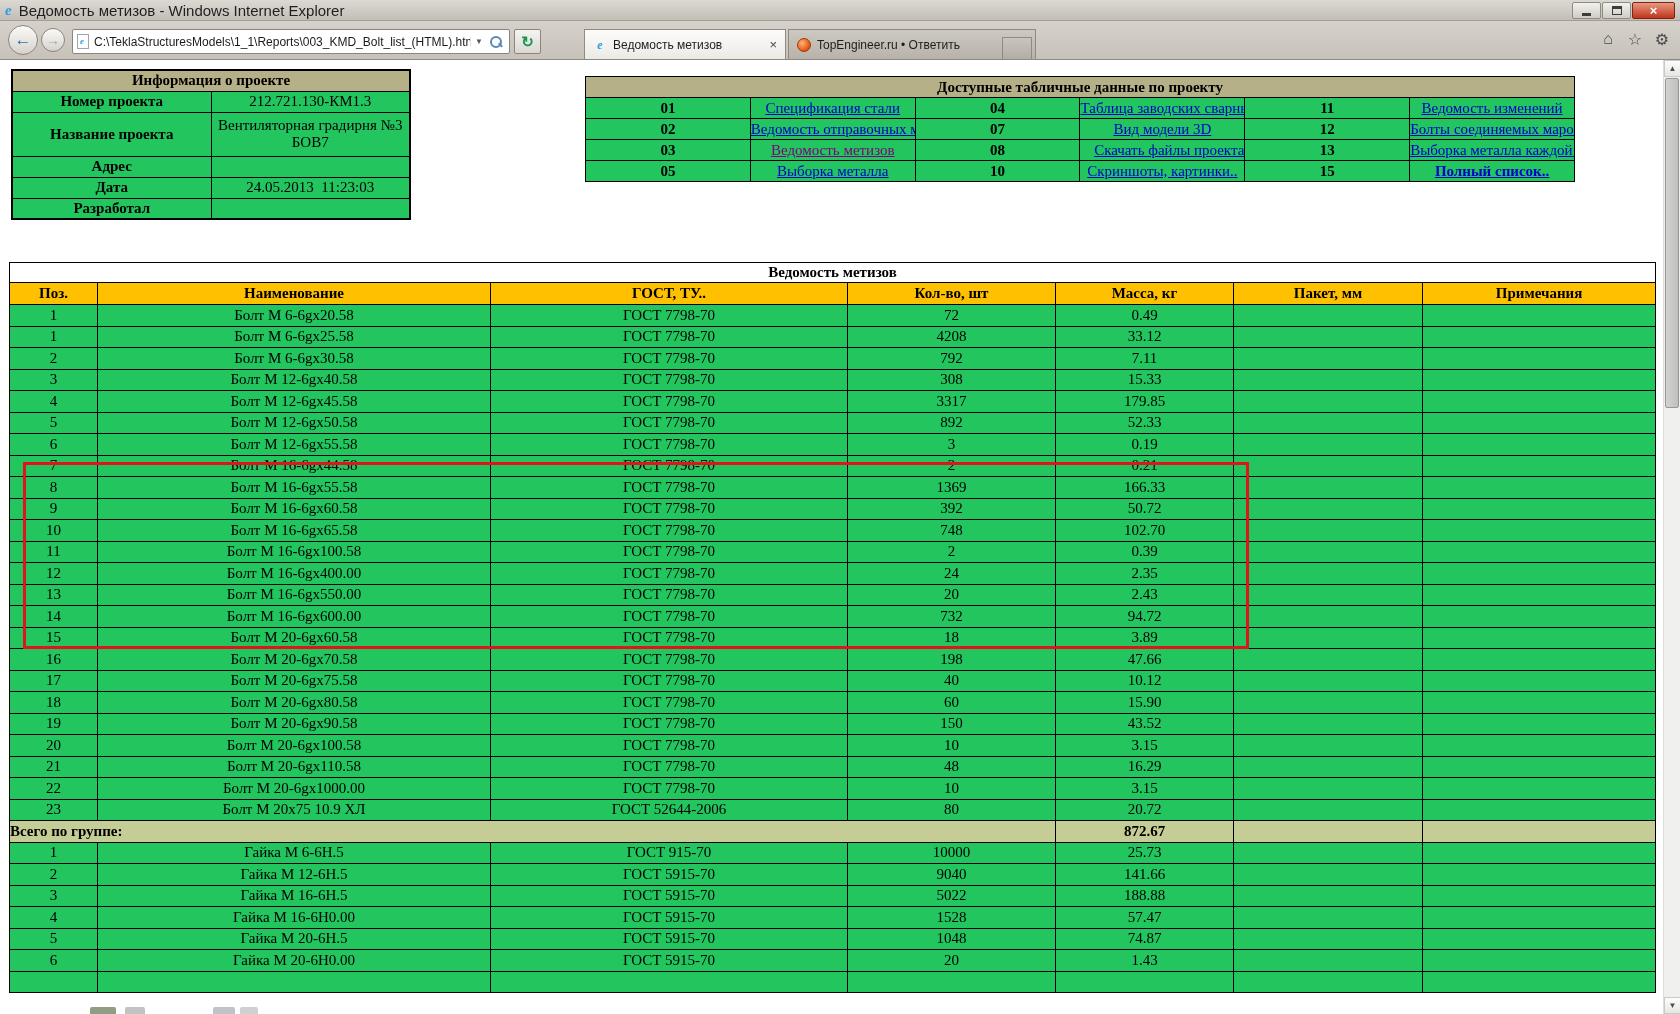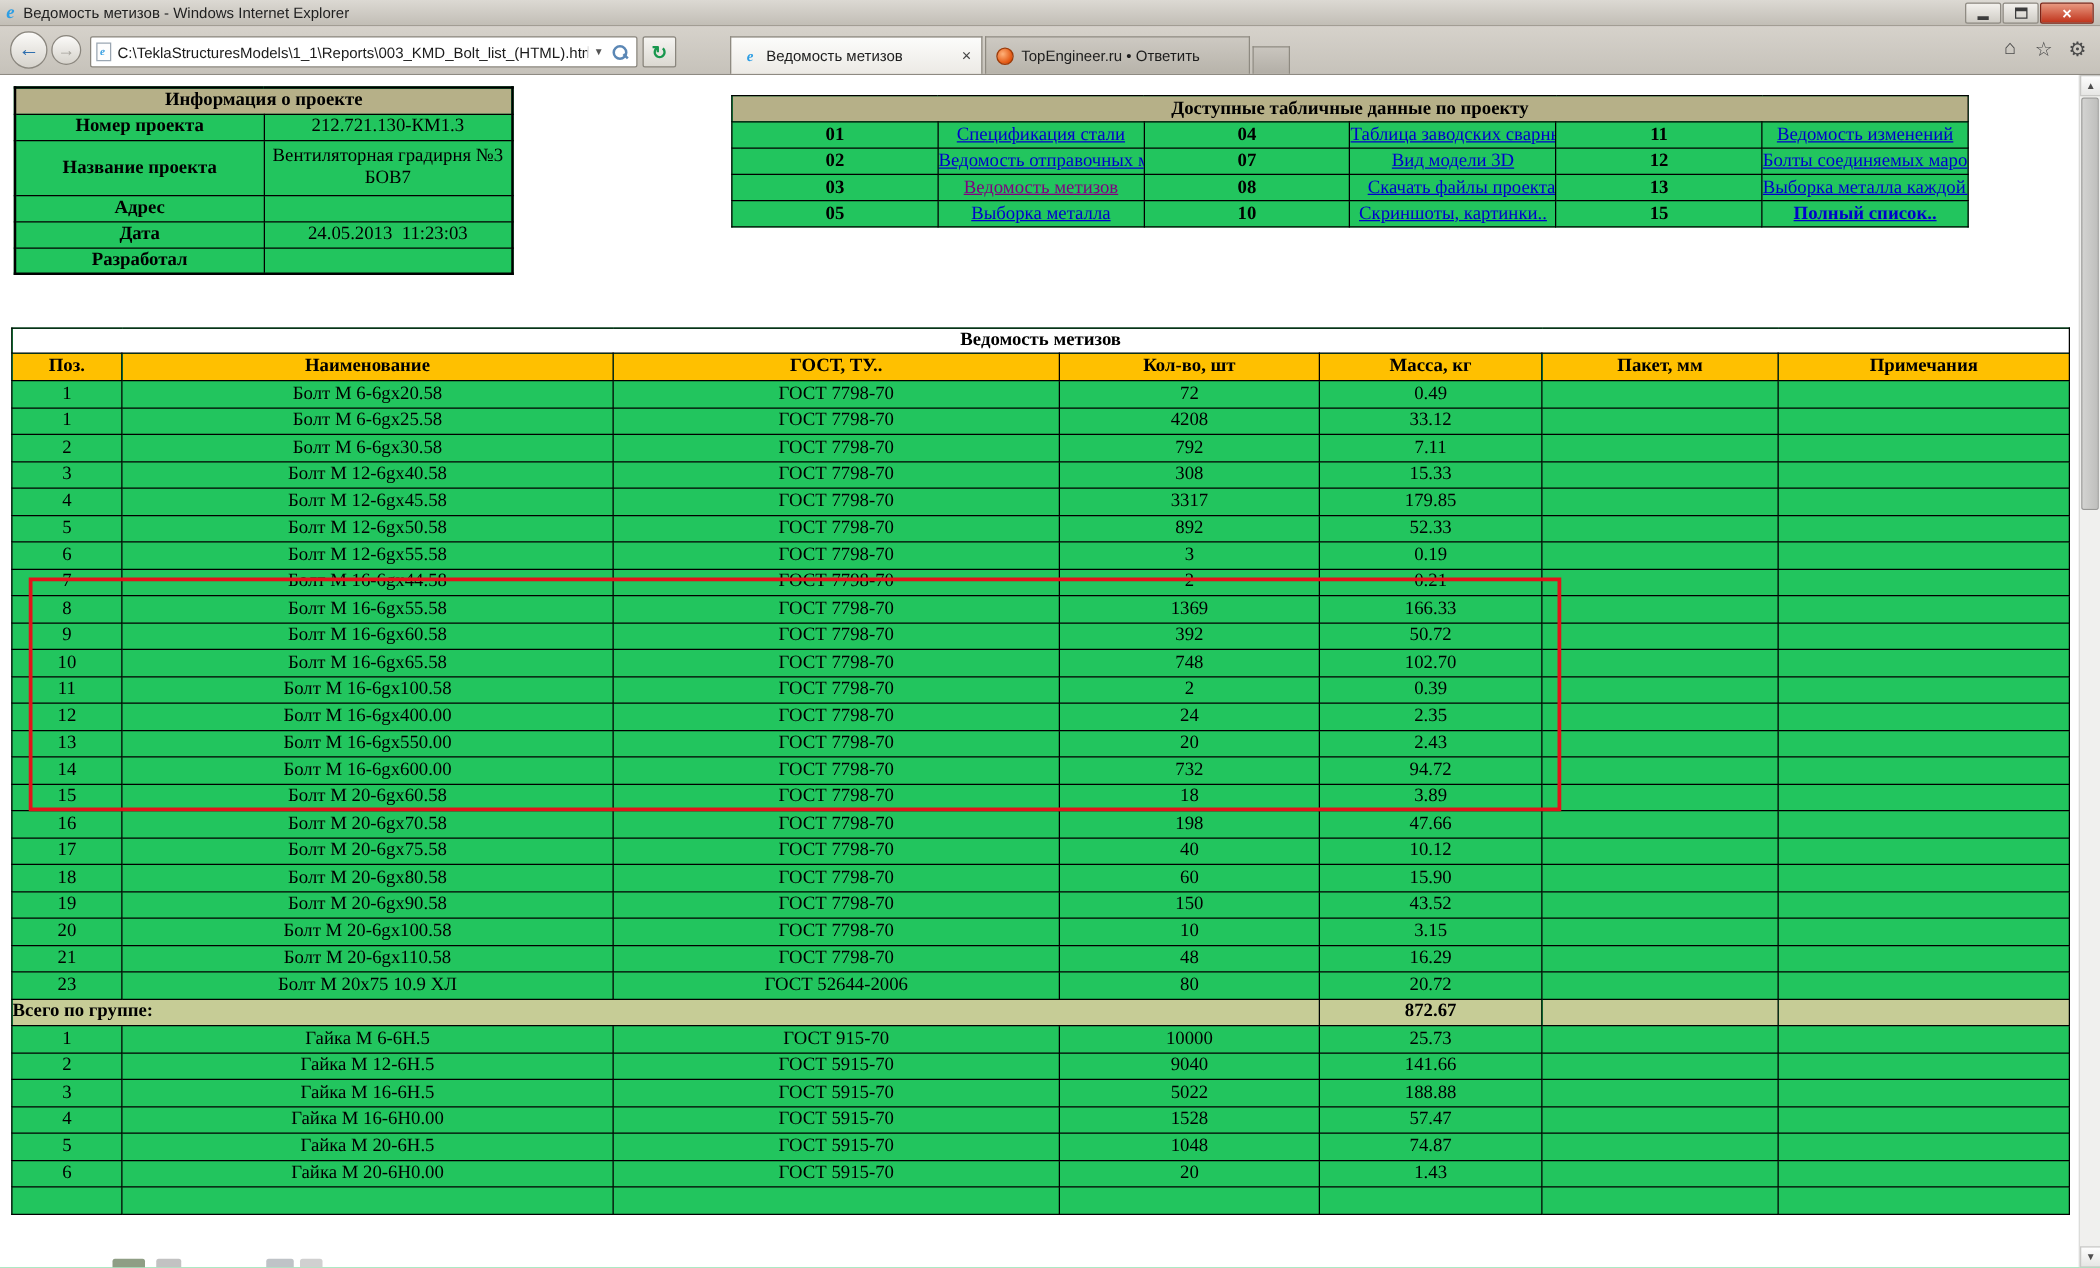"Ведомость метизов - Windows Internet" .title-text { font-size: 12px -> 15px }
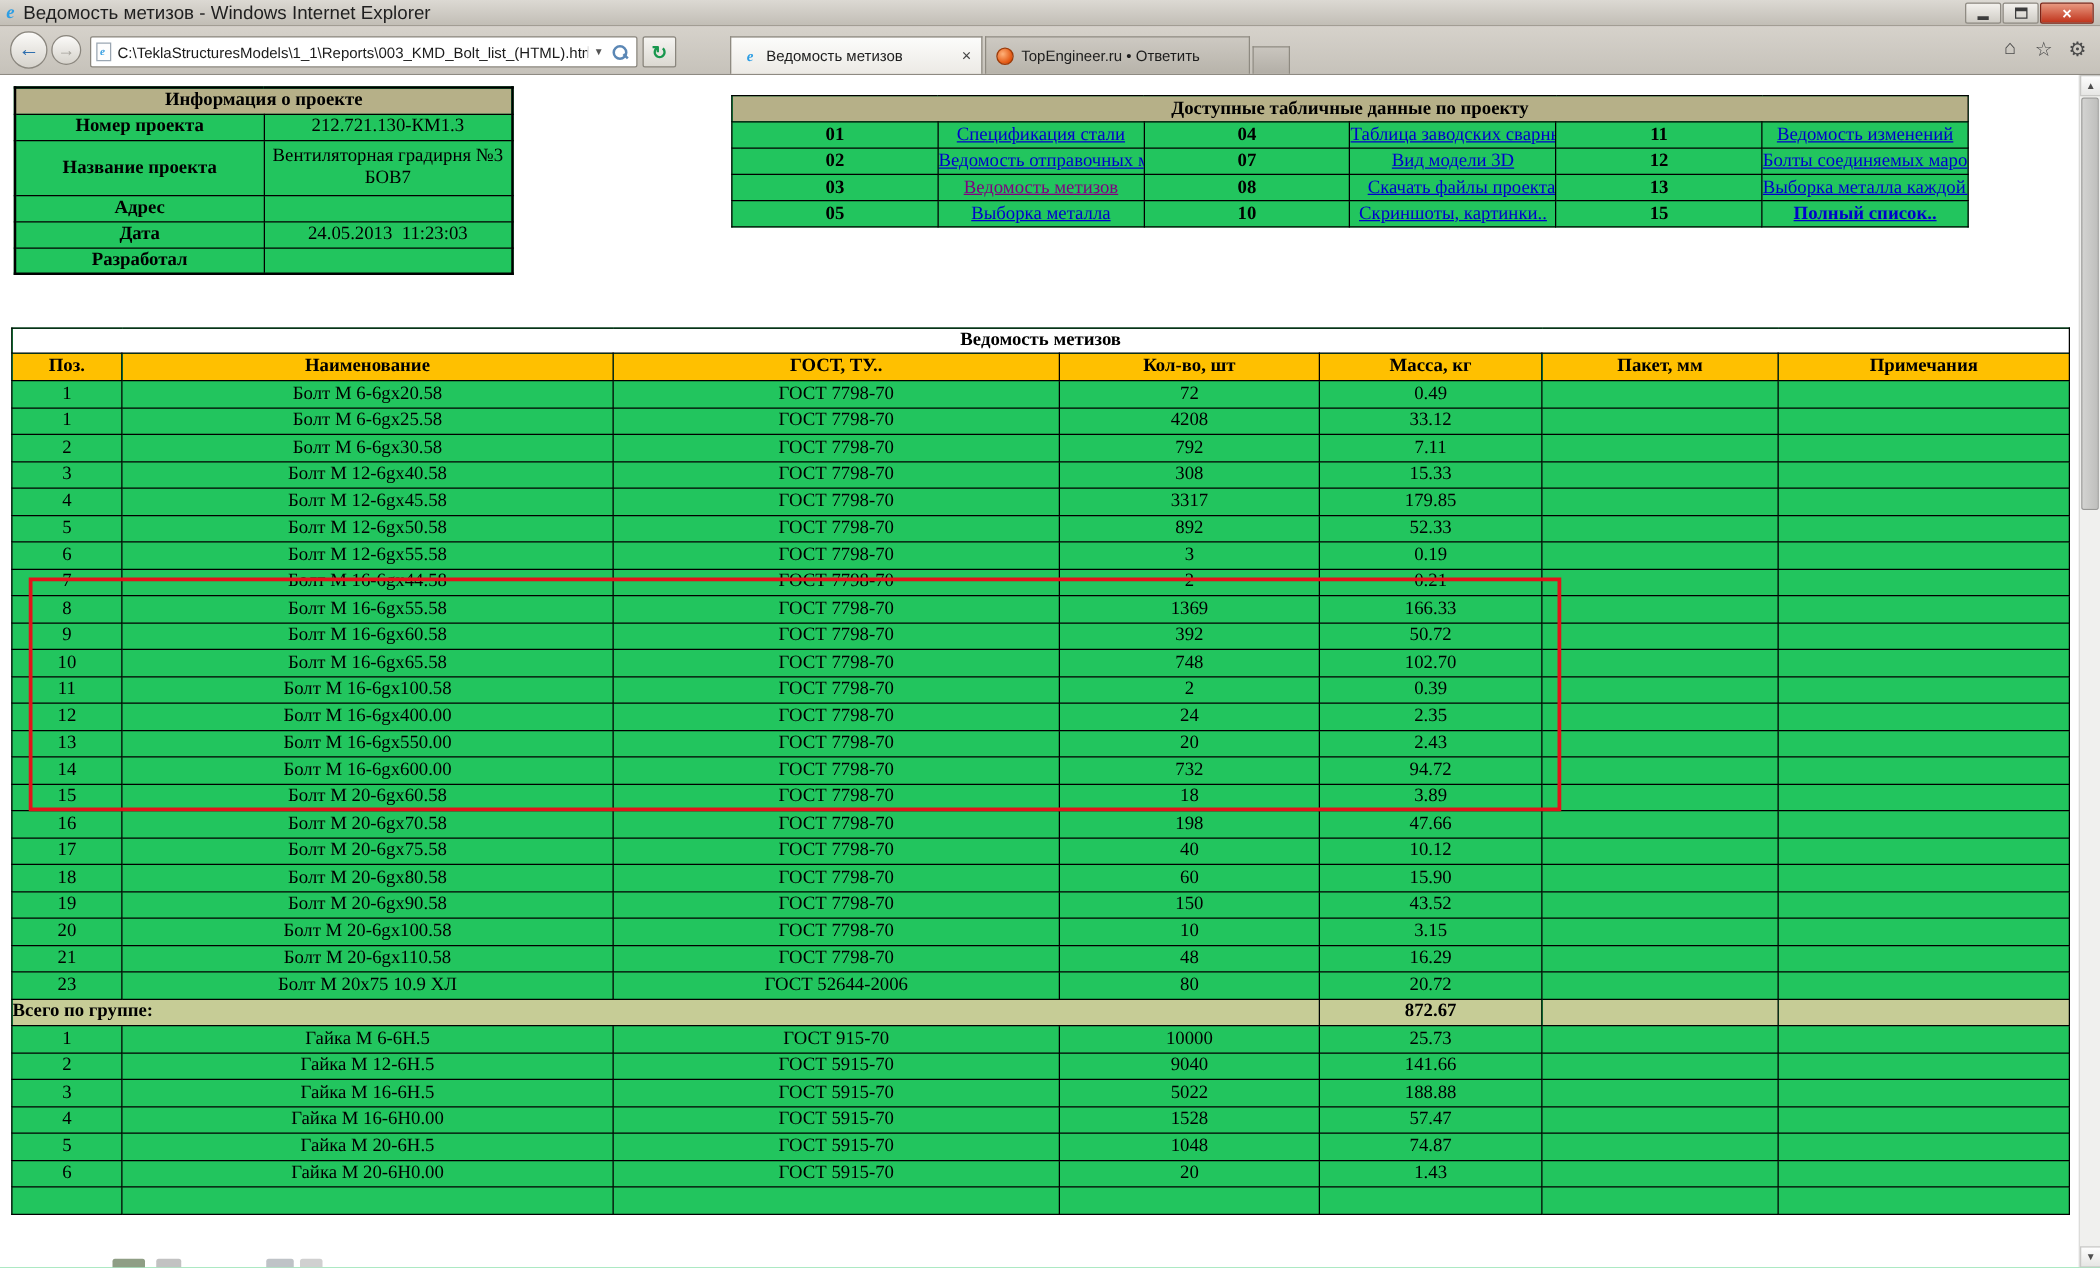"TopEngineer.ru • Ответить" .tab:not(.active) { width: 212px -> 248px }
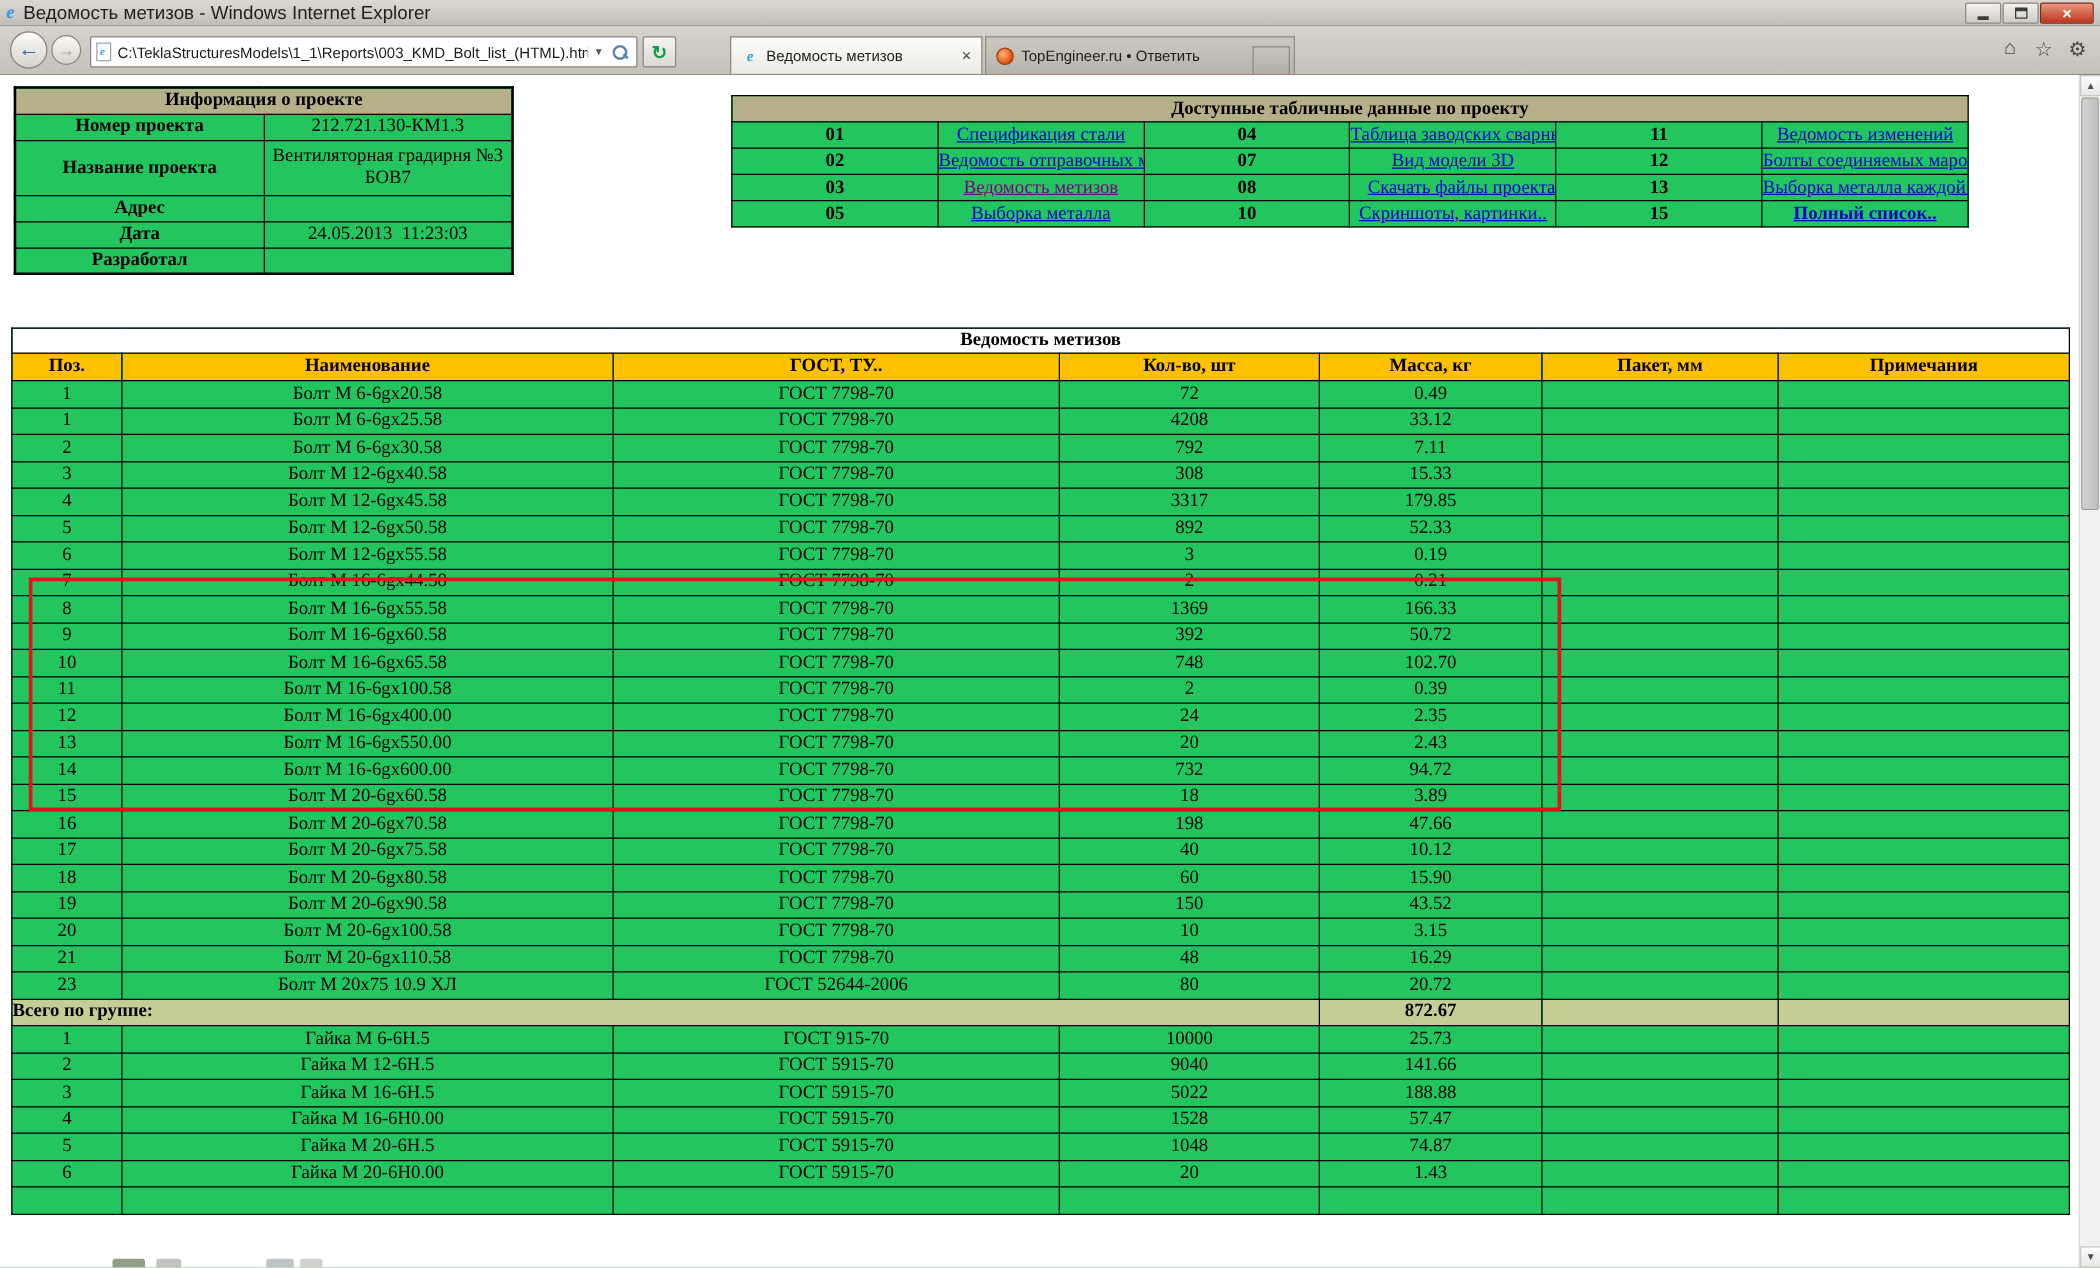"22" tr { html: none -> <tr> <td>22</td> <td>Болт М 20-6gx1000.00</td> <td>ГОСТ 7798-70</td> <td>10</td> <td>3.15</td> <td></td> <td></td> </tr> }
